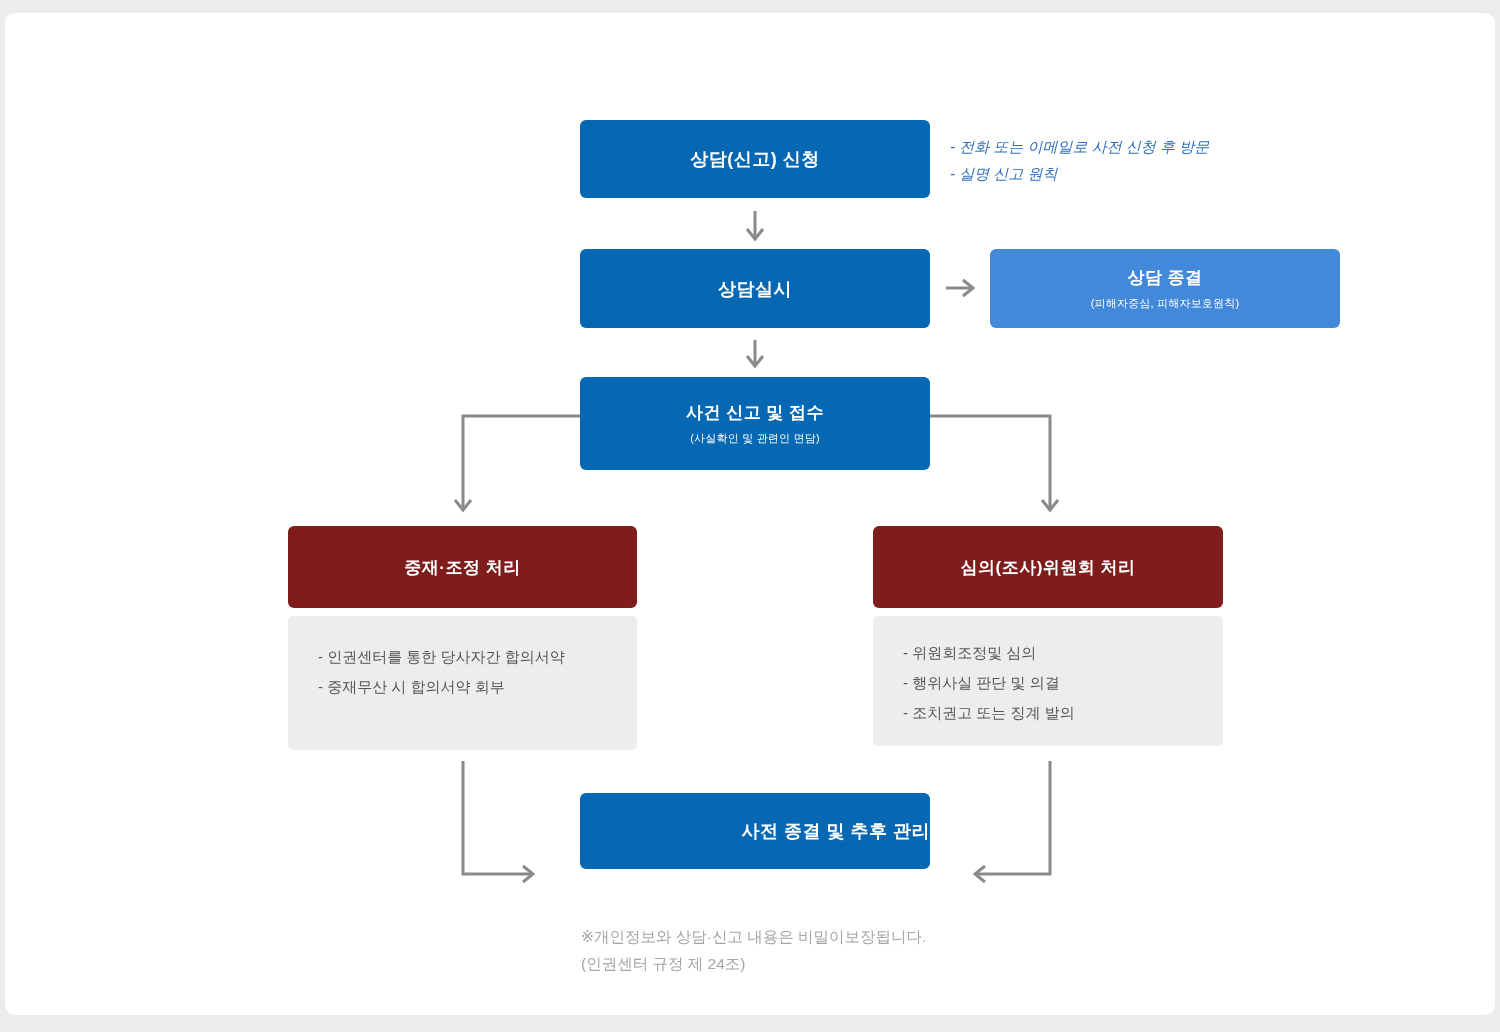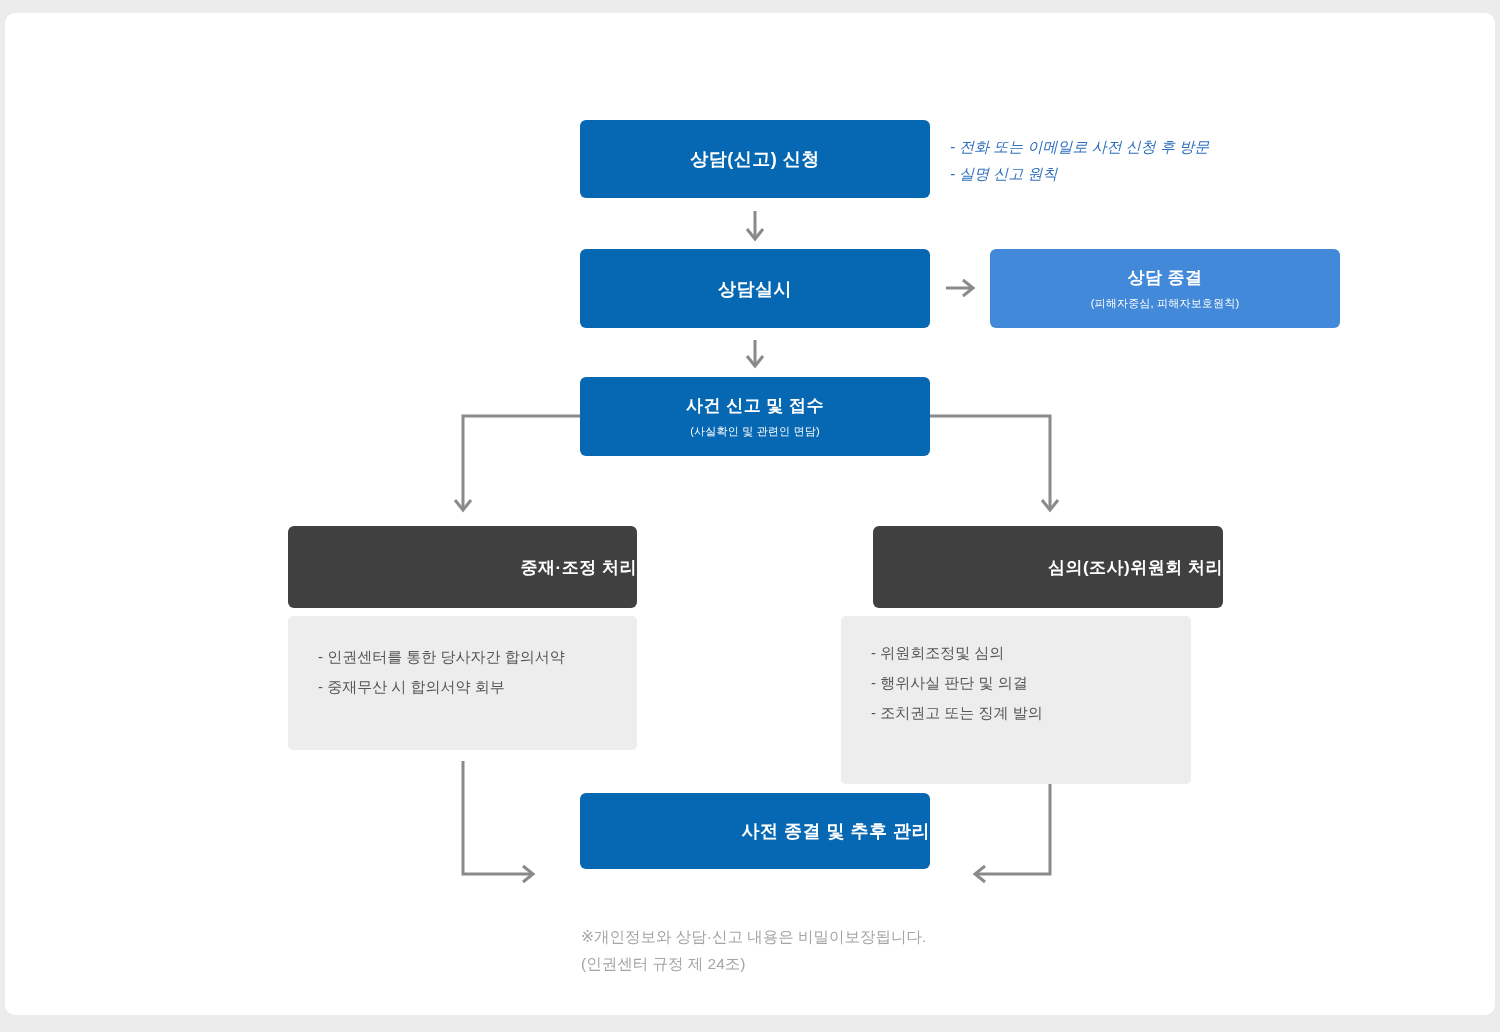"사건 신고 및 접수" div.node { height: 79px -> 93px }
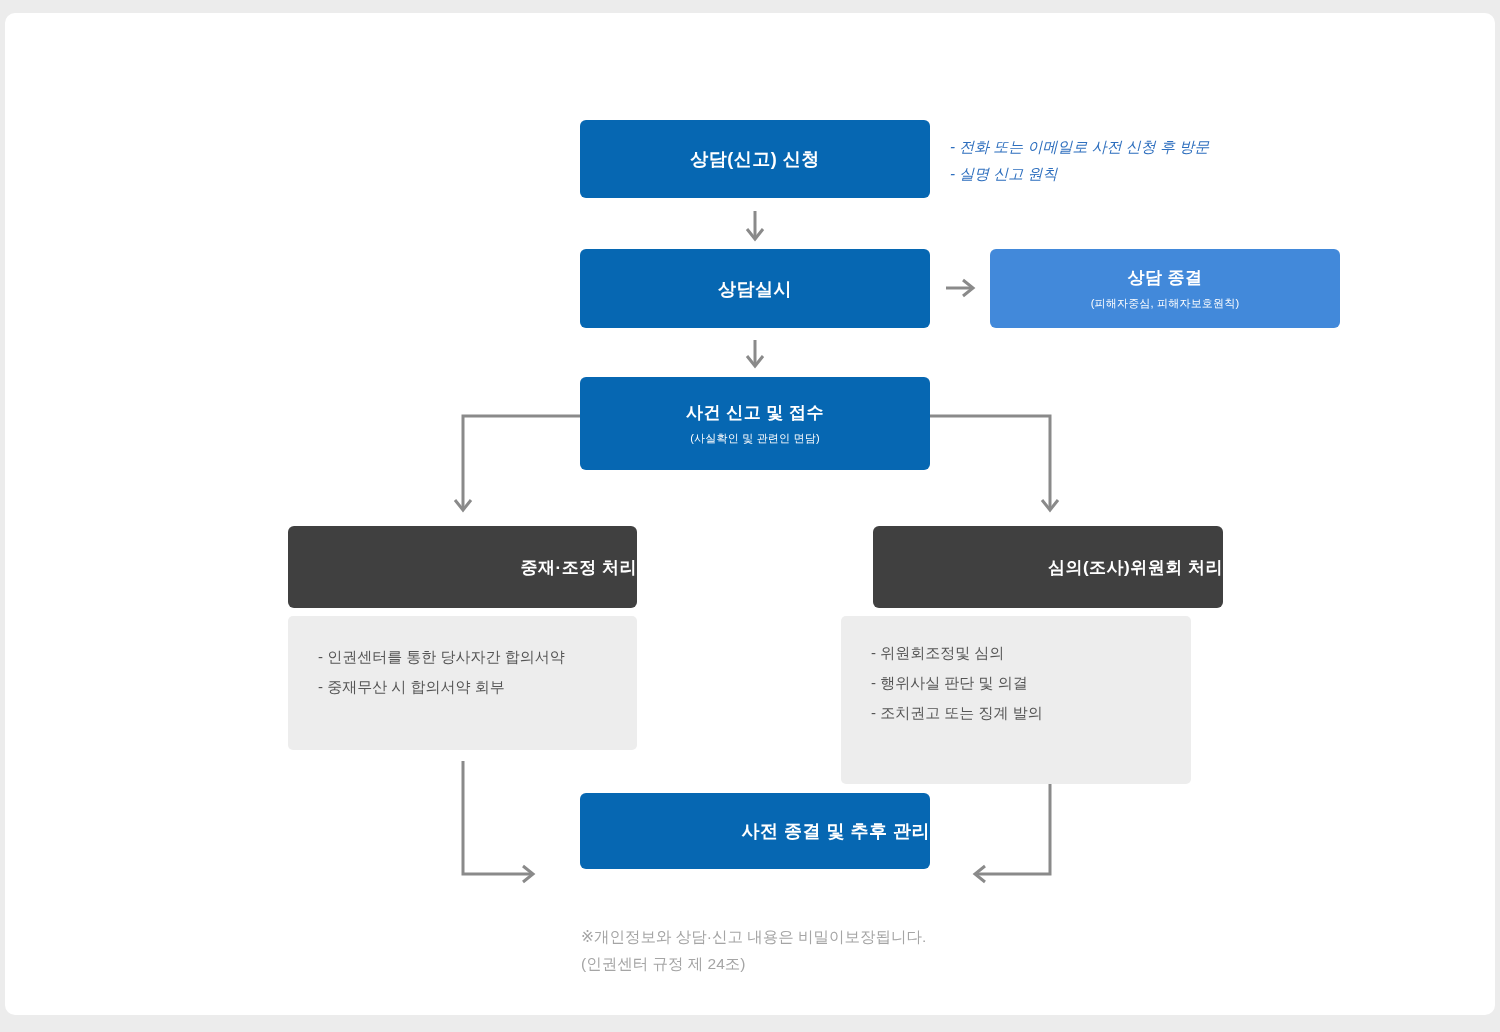"중재·조정 처리" .teal { align-items: flex-end -> none; background: #404040 -> #7f1d1d }
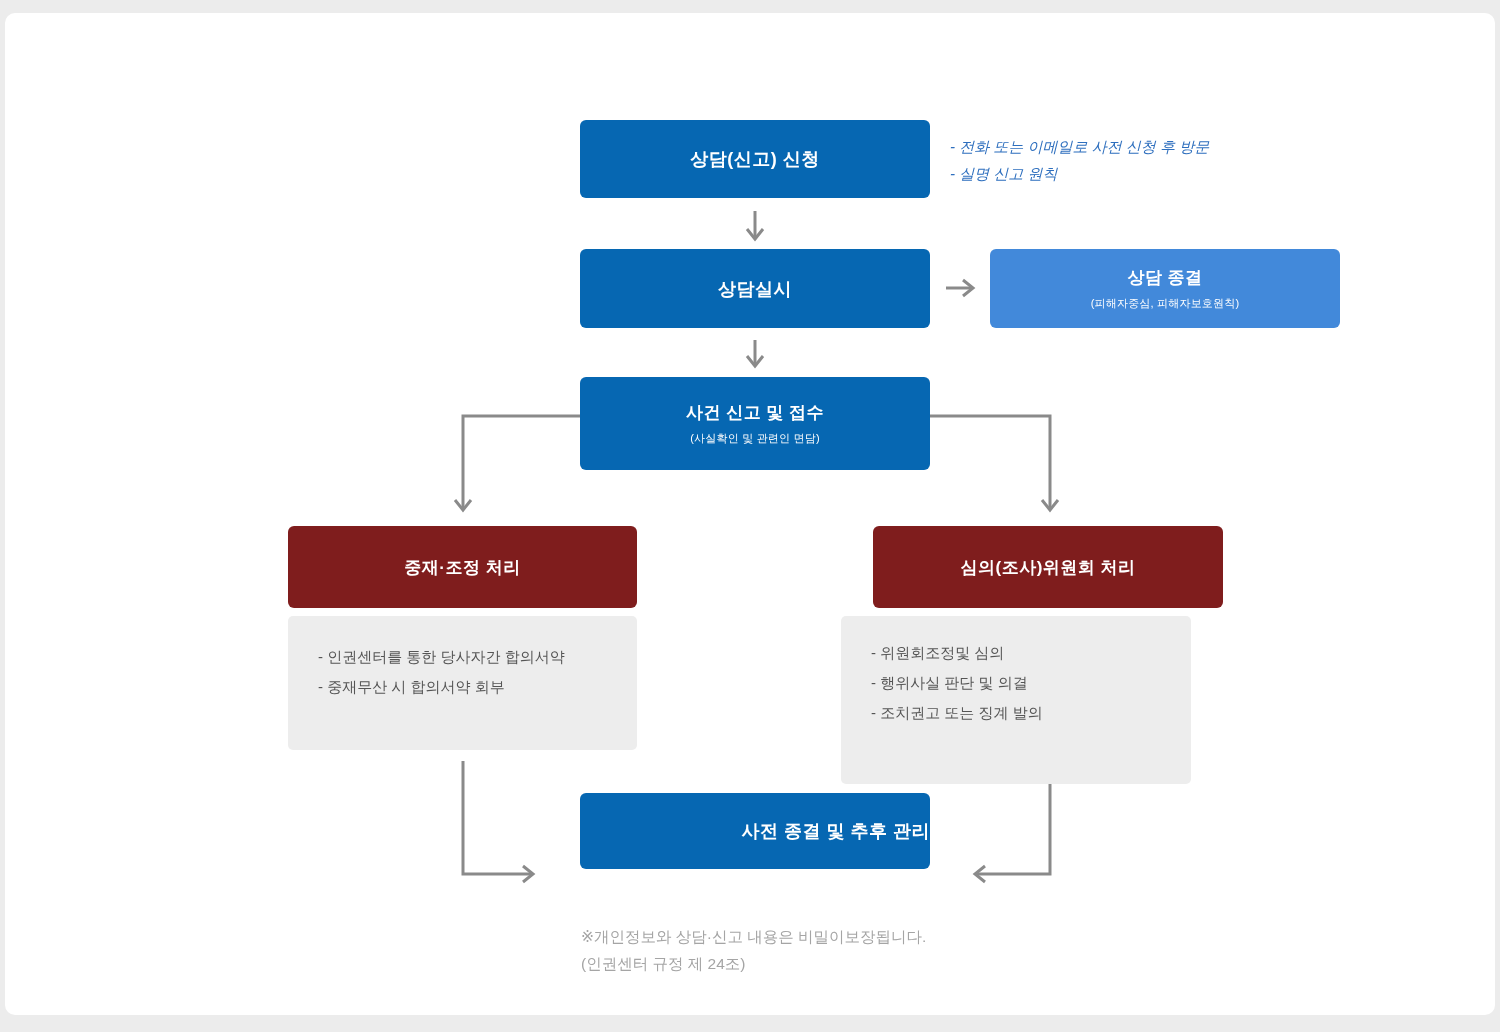"- 위원회조정및 심의" div.gray-panel { height: 168px -> 130px; left: 836px -> 868px }
